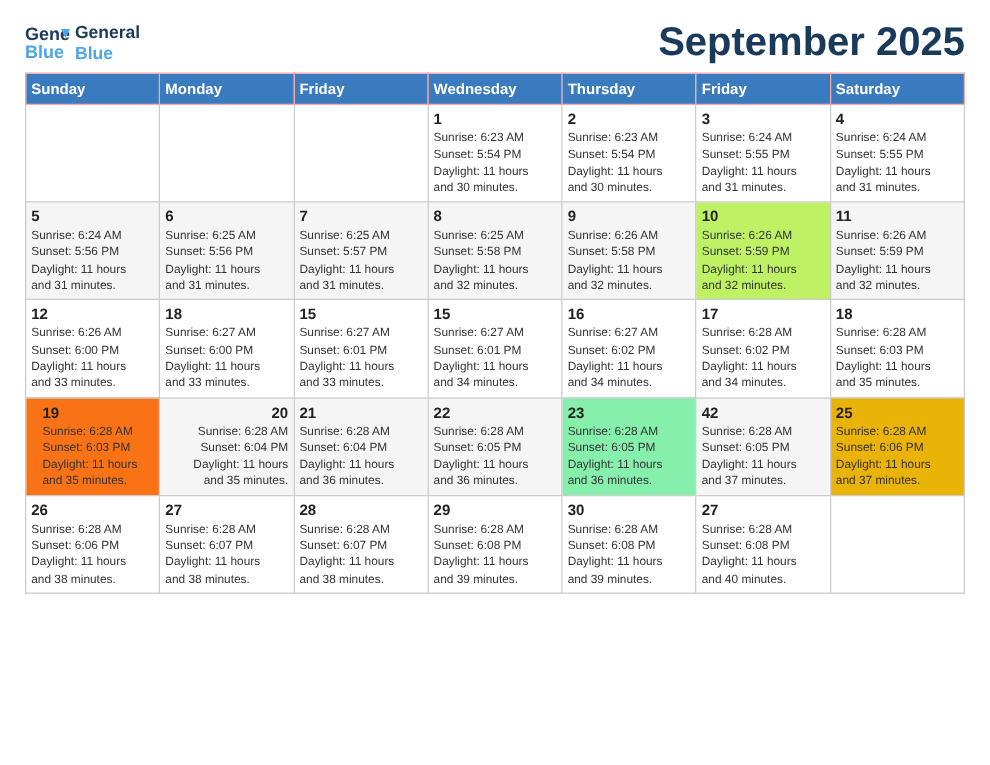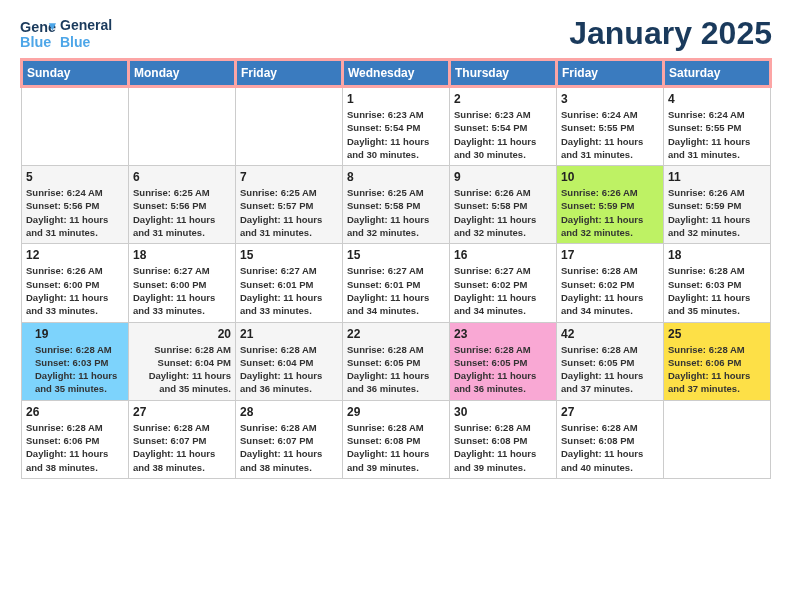"January 2025" div.main-title { text: January -> September }
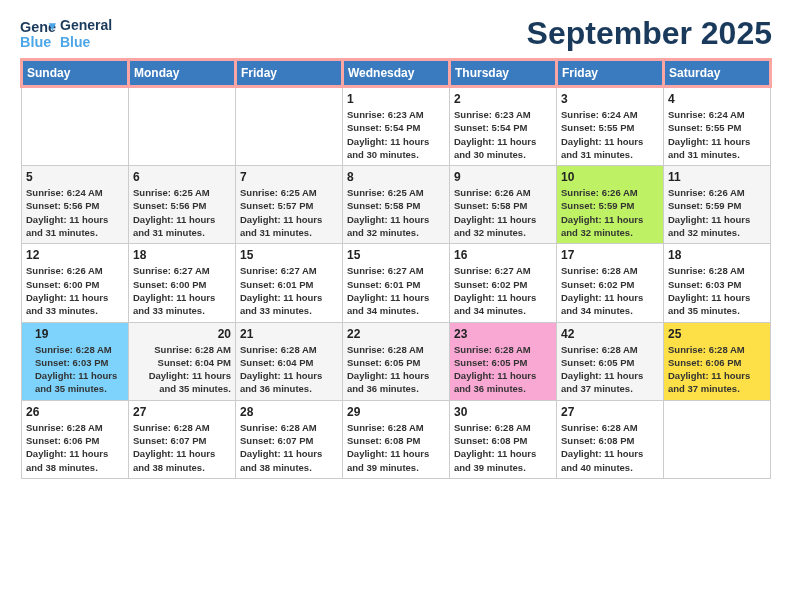"Sunday" .calendar th { border: 3px solid #fca5a5 -> 1px solid #fca5a5 }
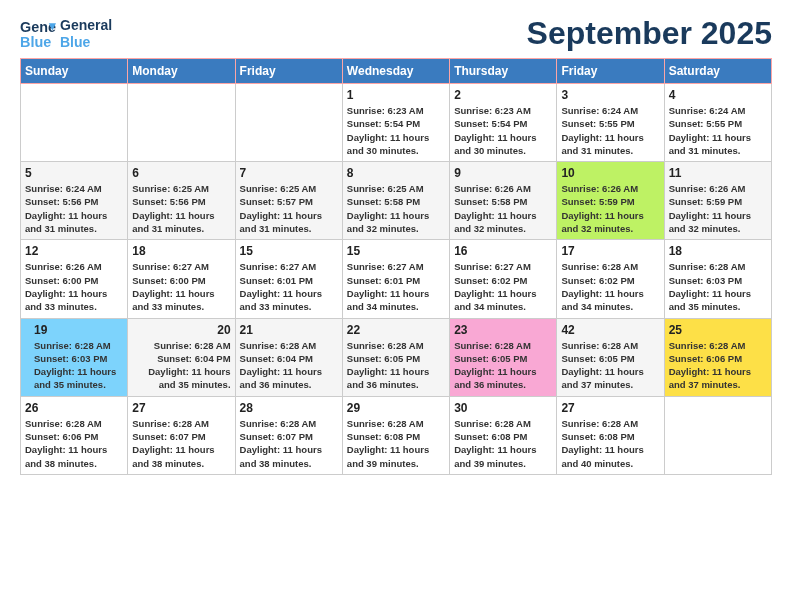"Sunrise: 6:23 AM" .day-info { font-weight: bold -> none }
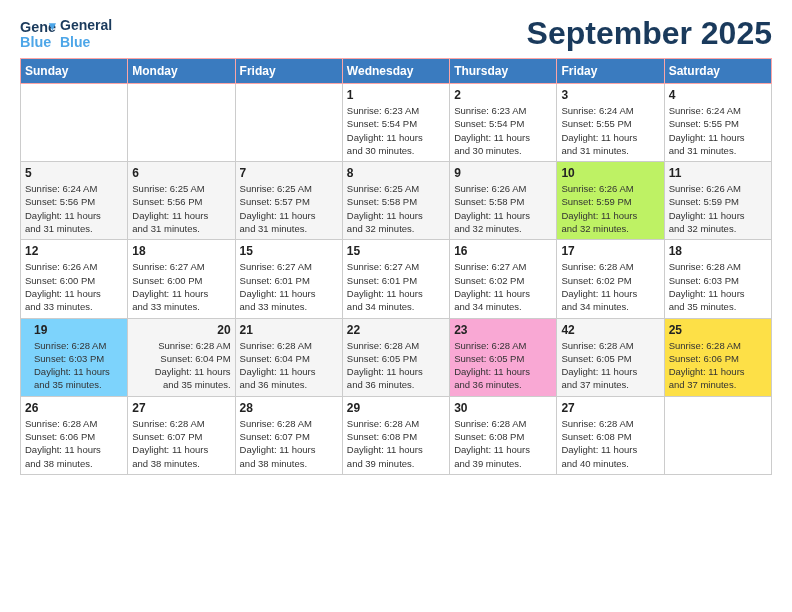"19" td { background: #7dd3fc -> #f97316 }
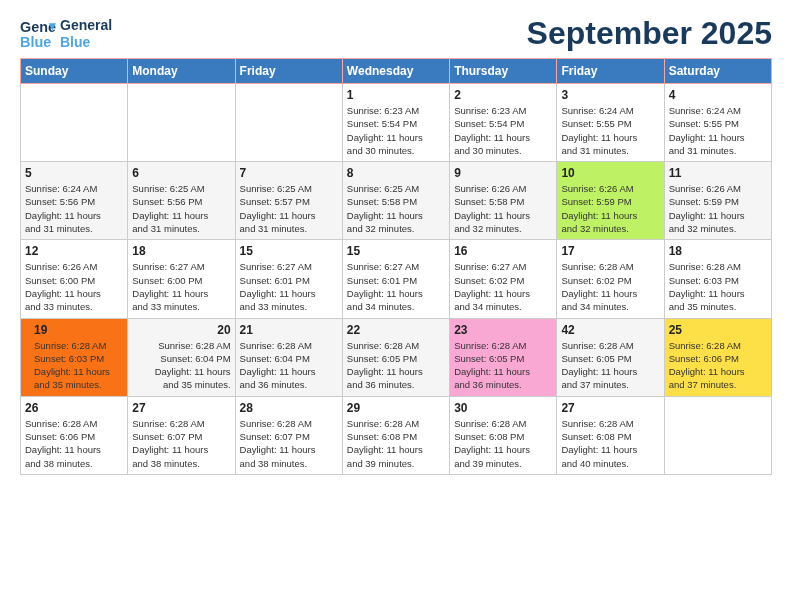"23" td { background: #f9a8d4 -> #86efac }
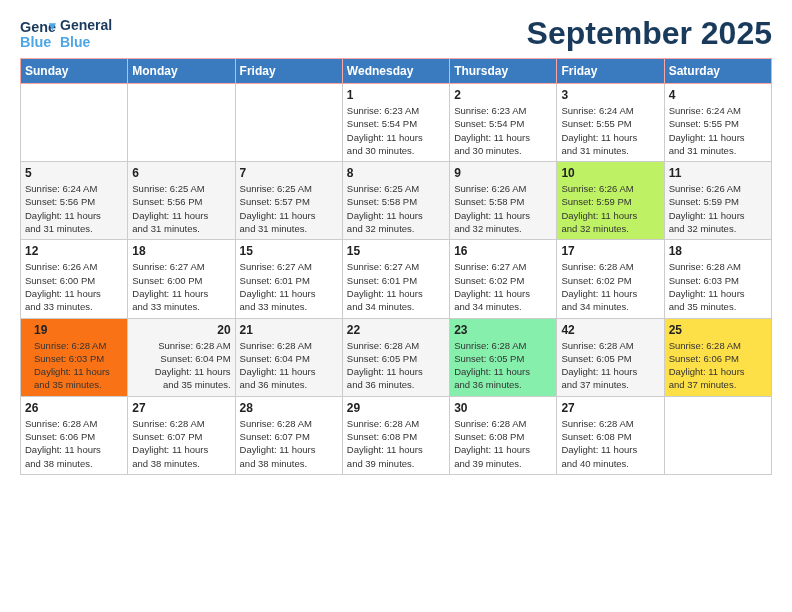"25" td { background: #fde047 -> #eab308 }
